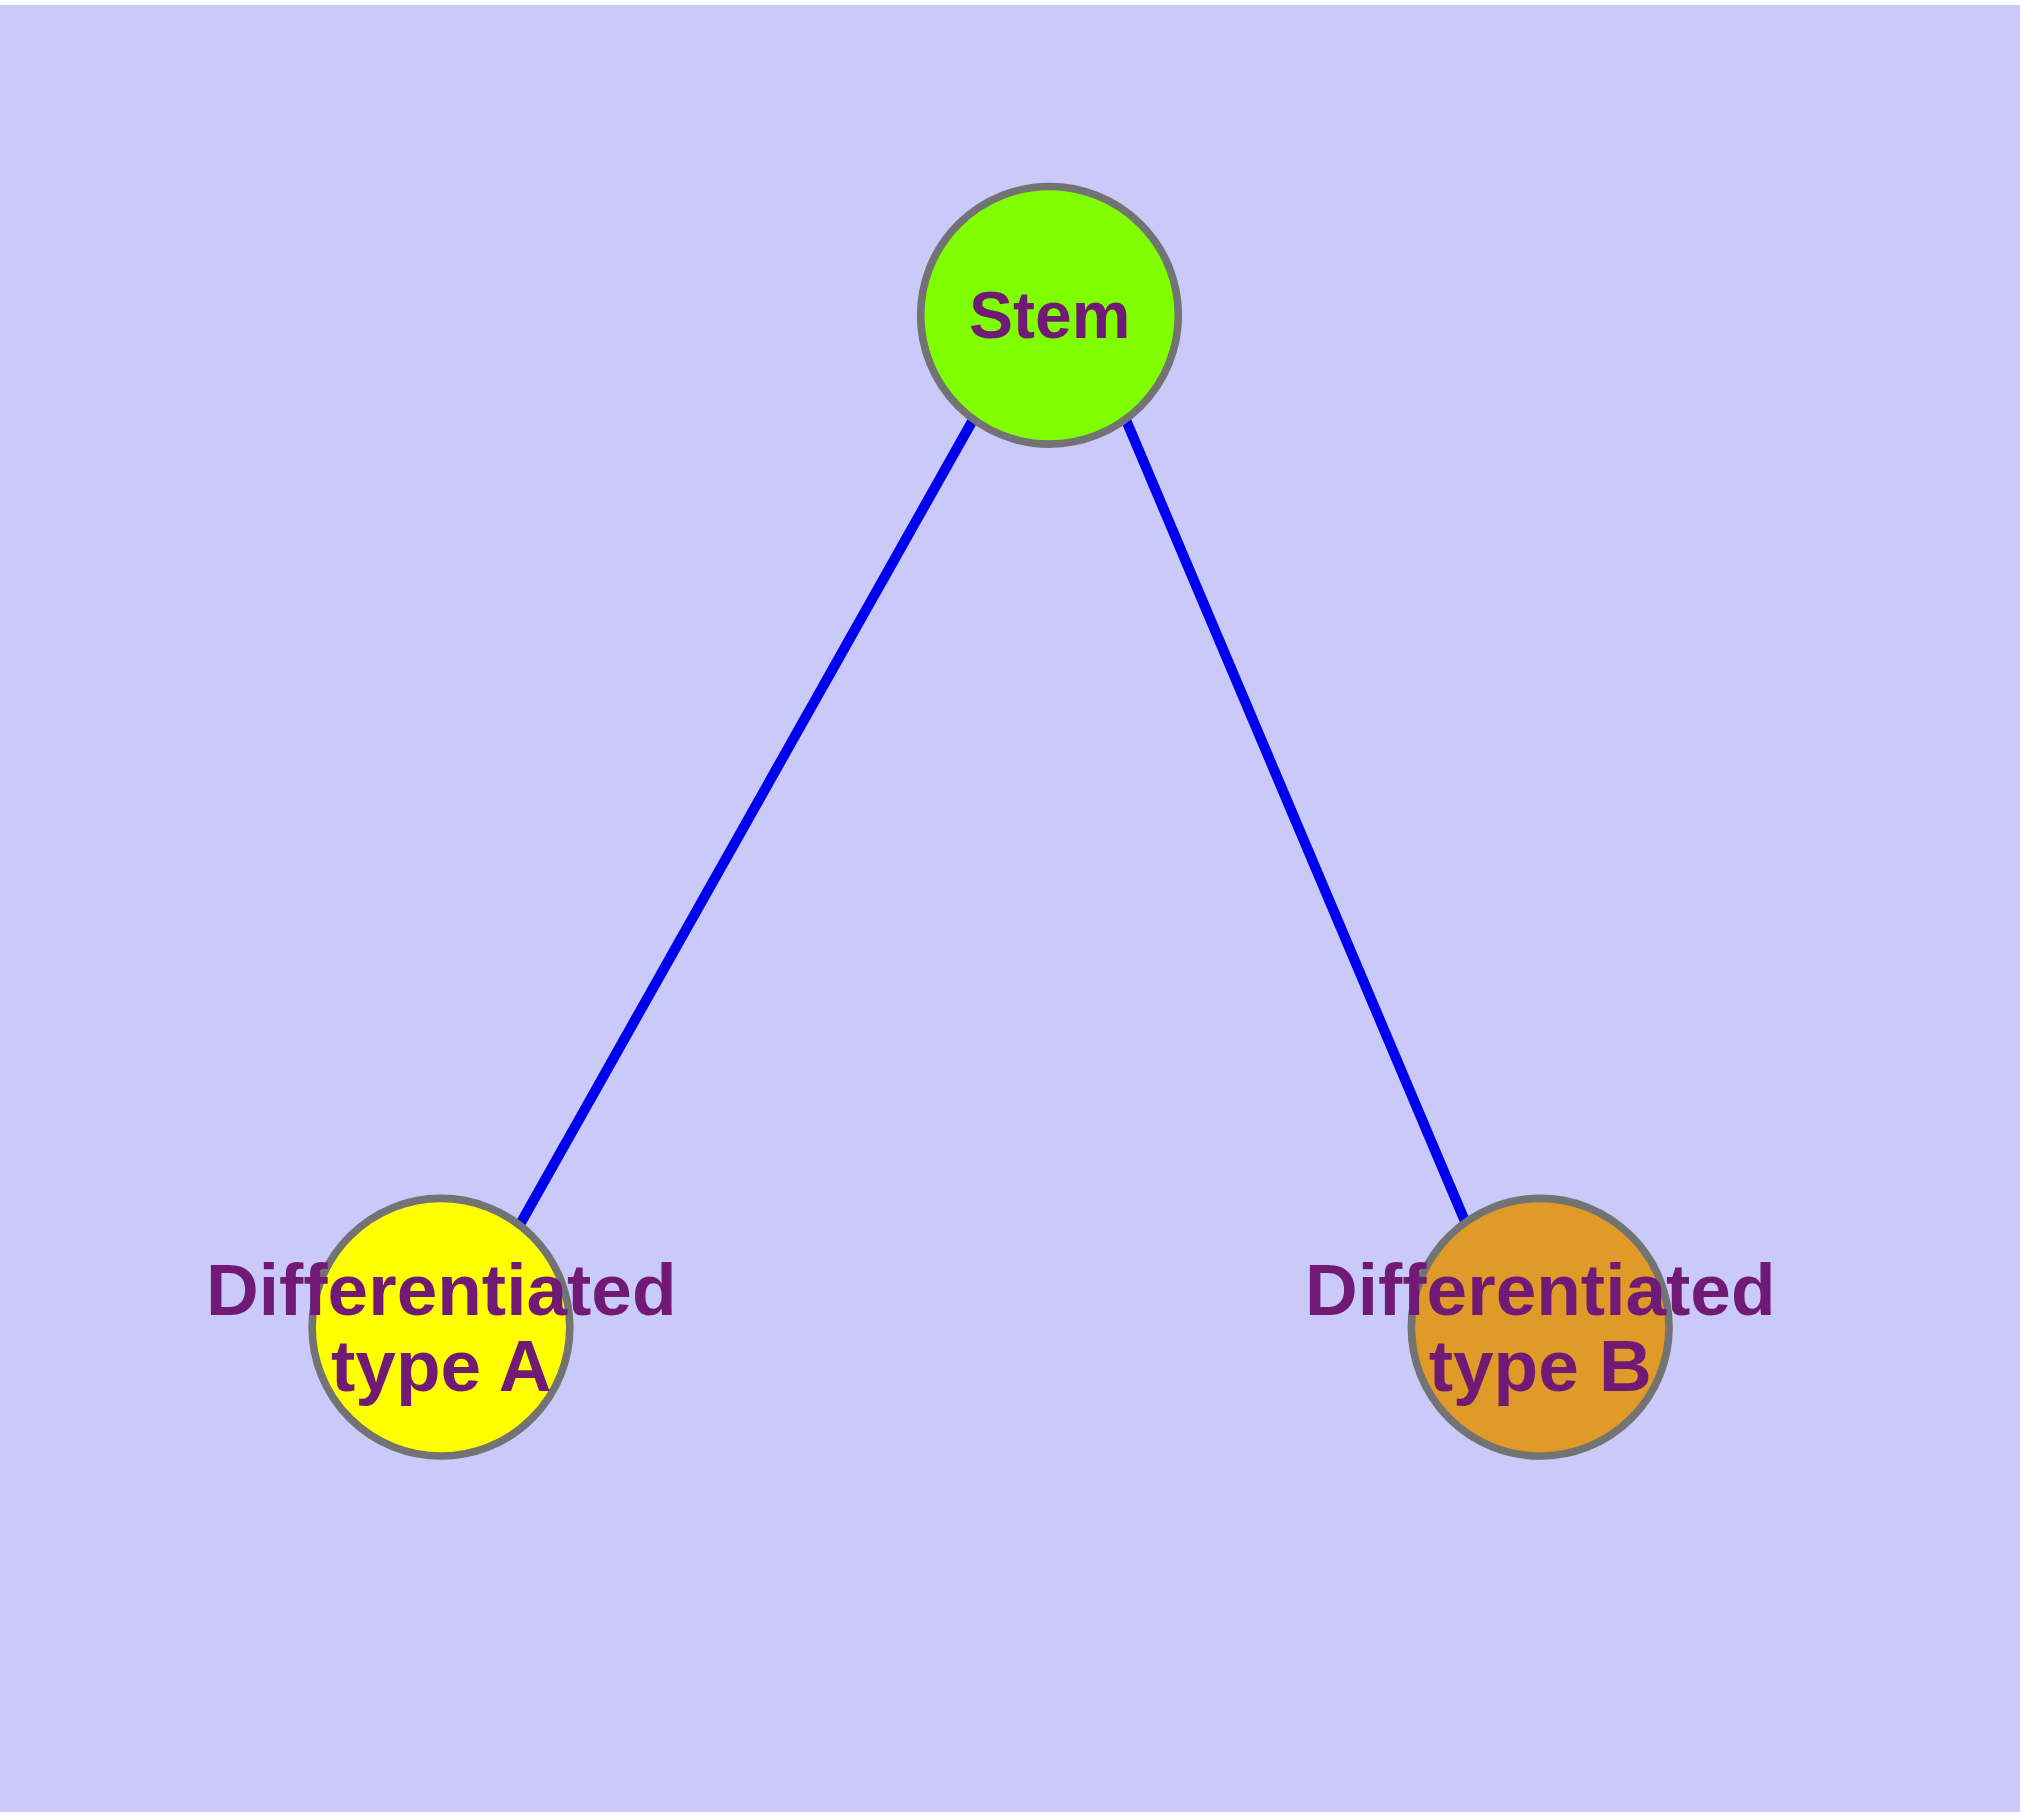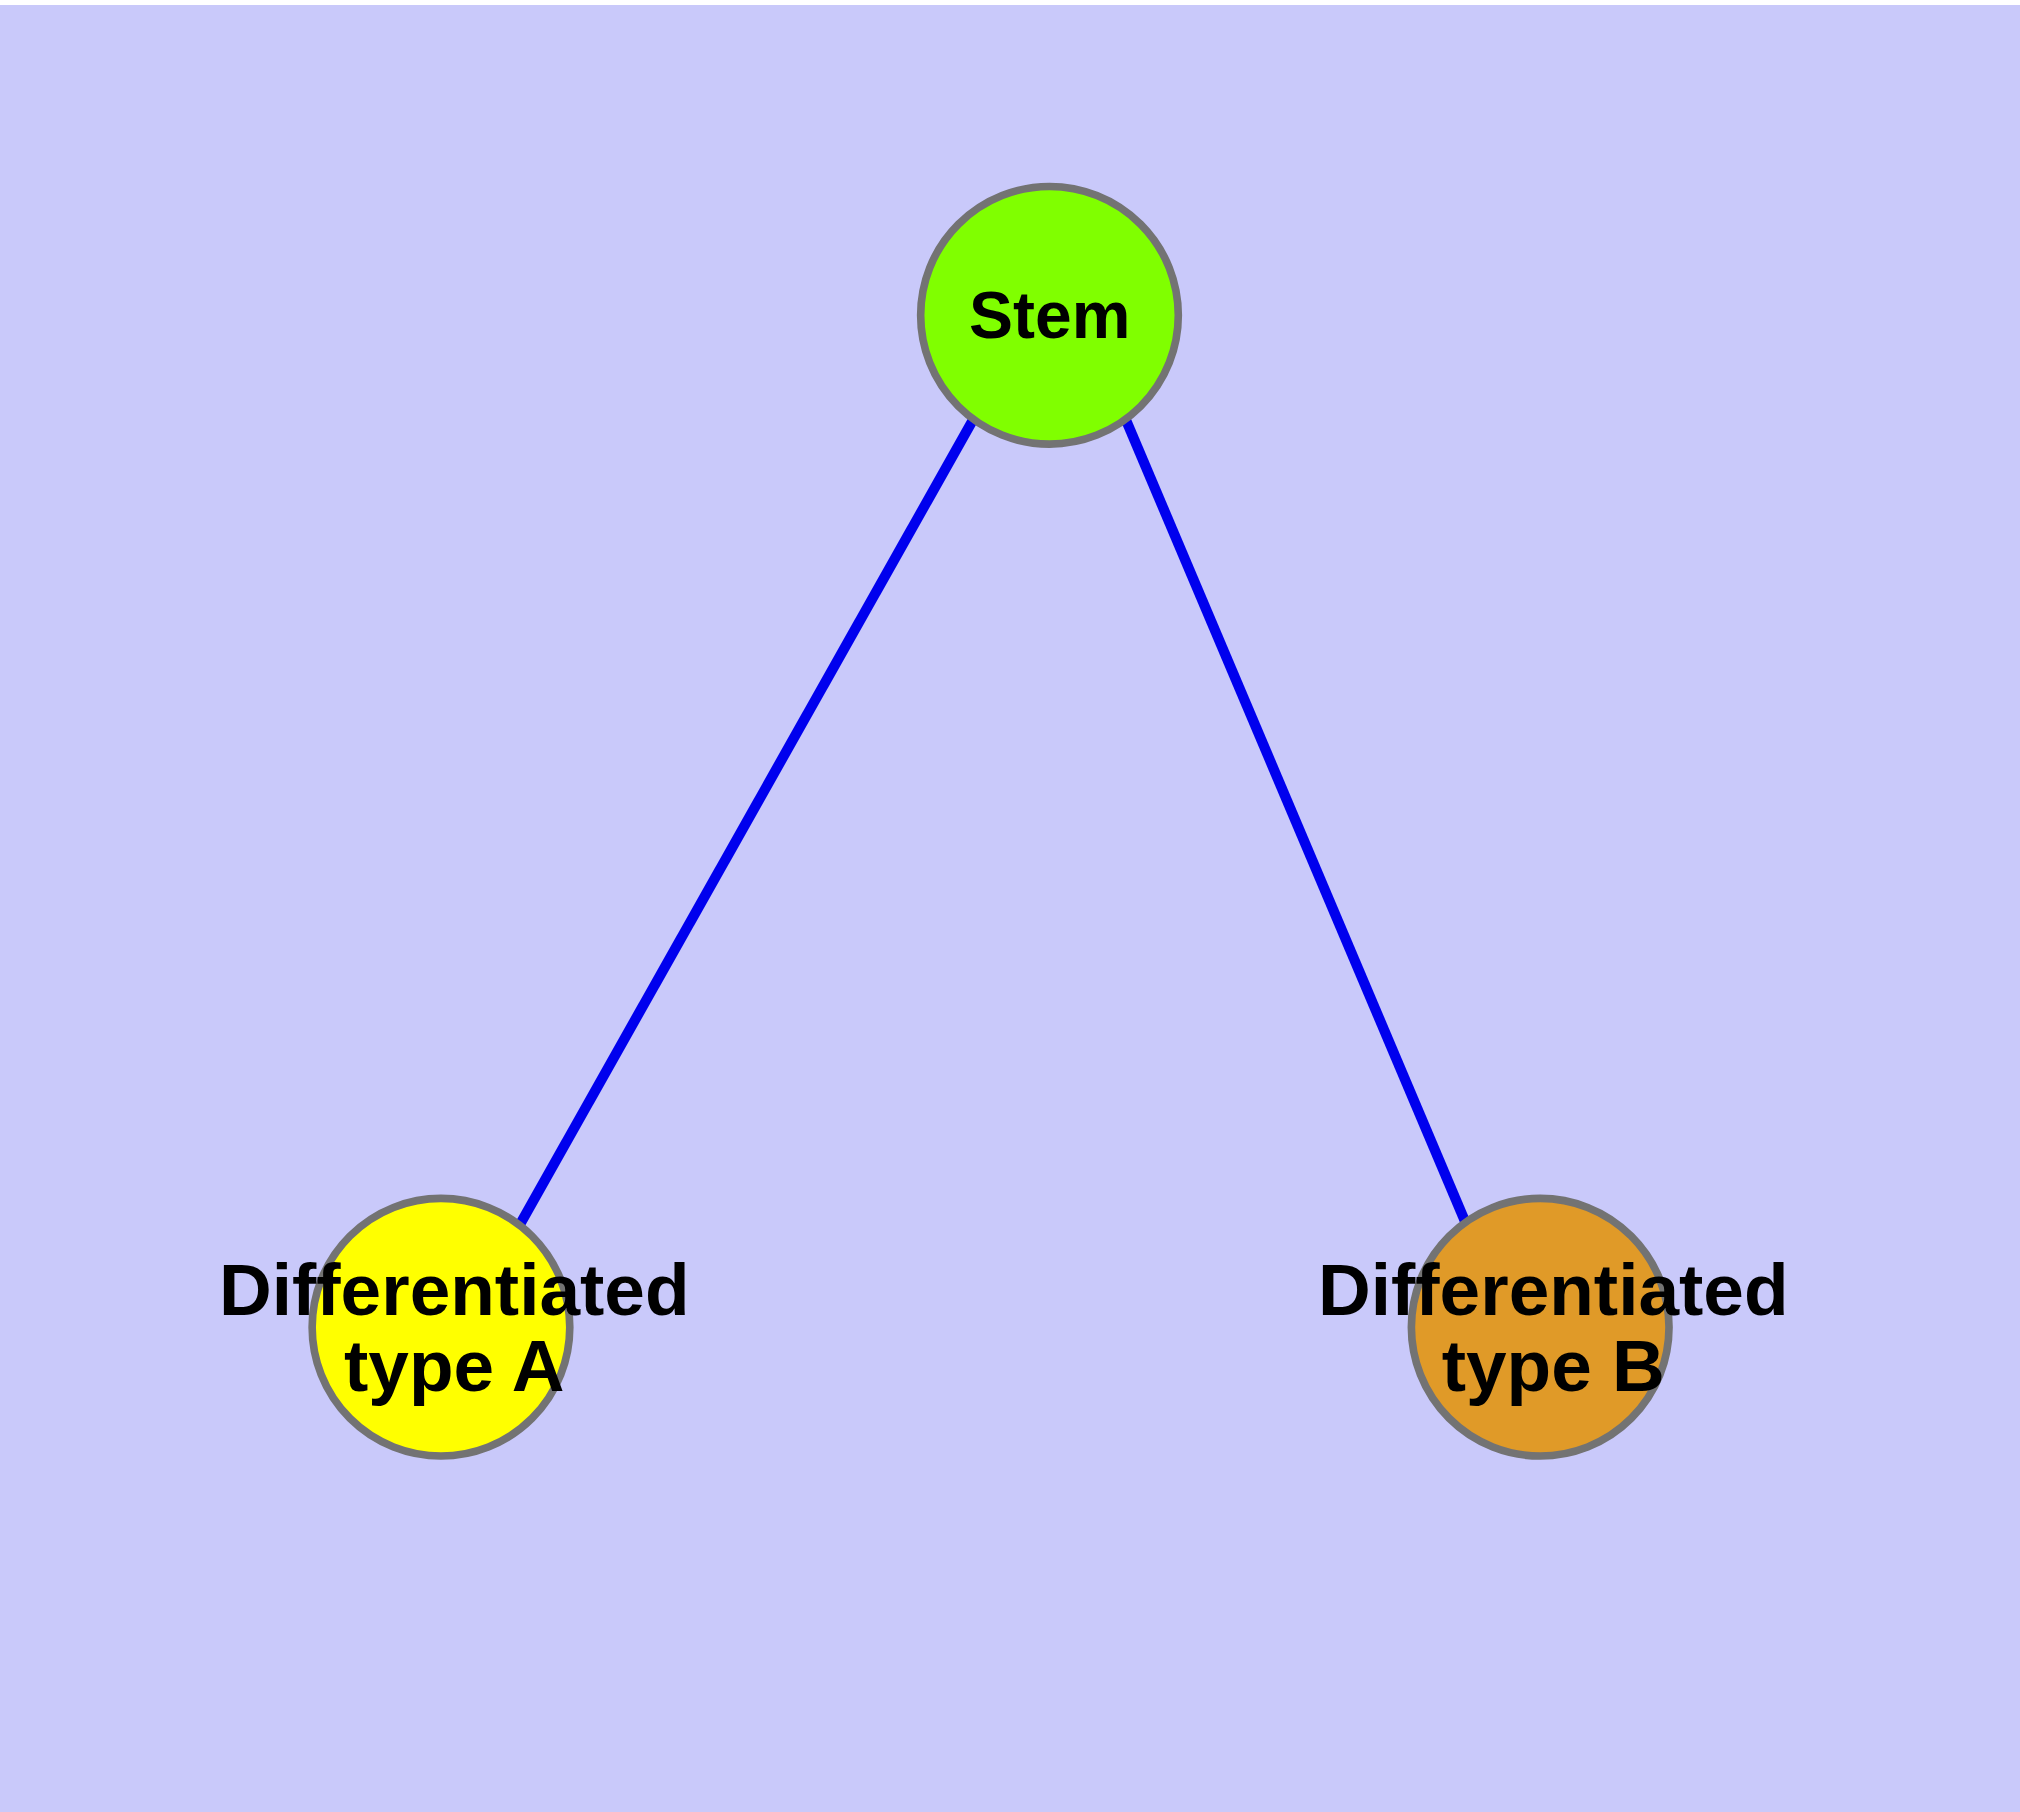"Stem" .node-label { color: #000000 -> #701a75 }
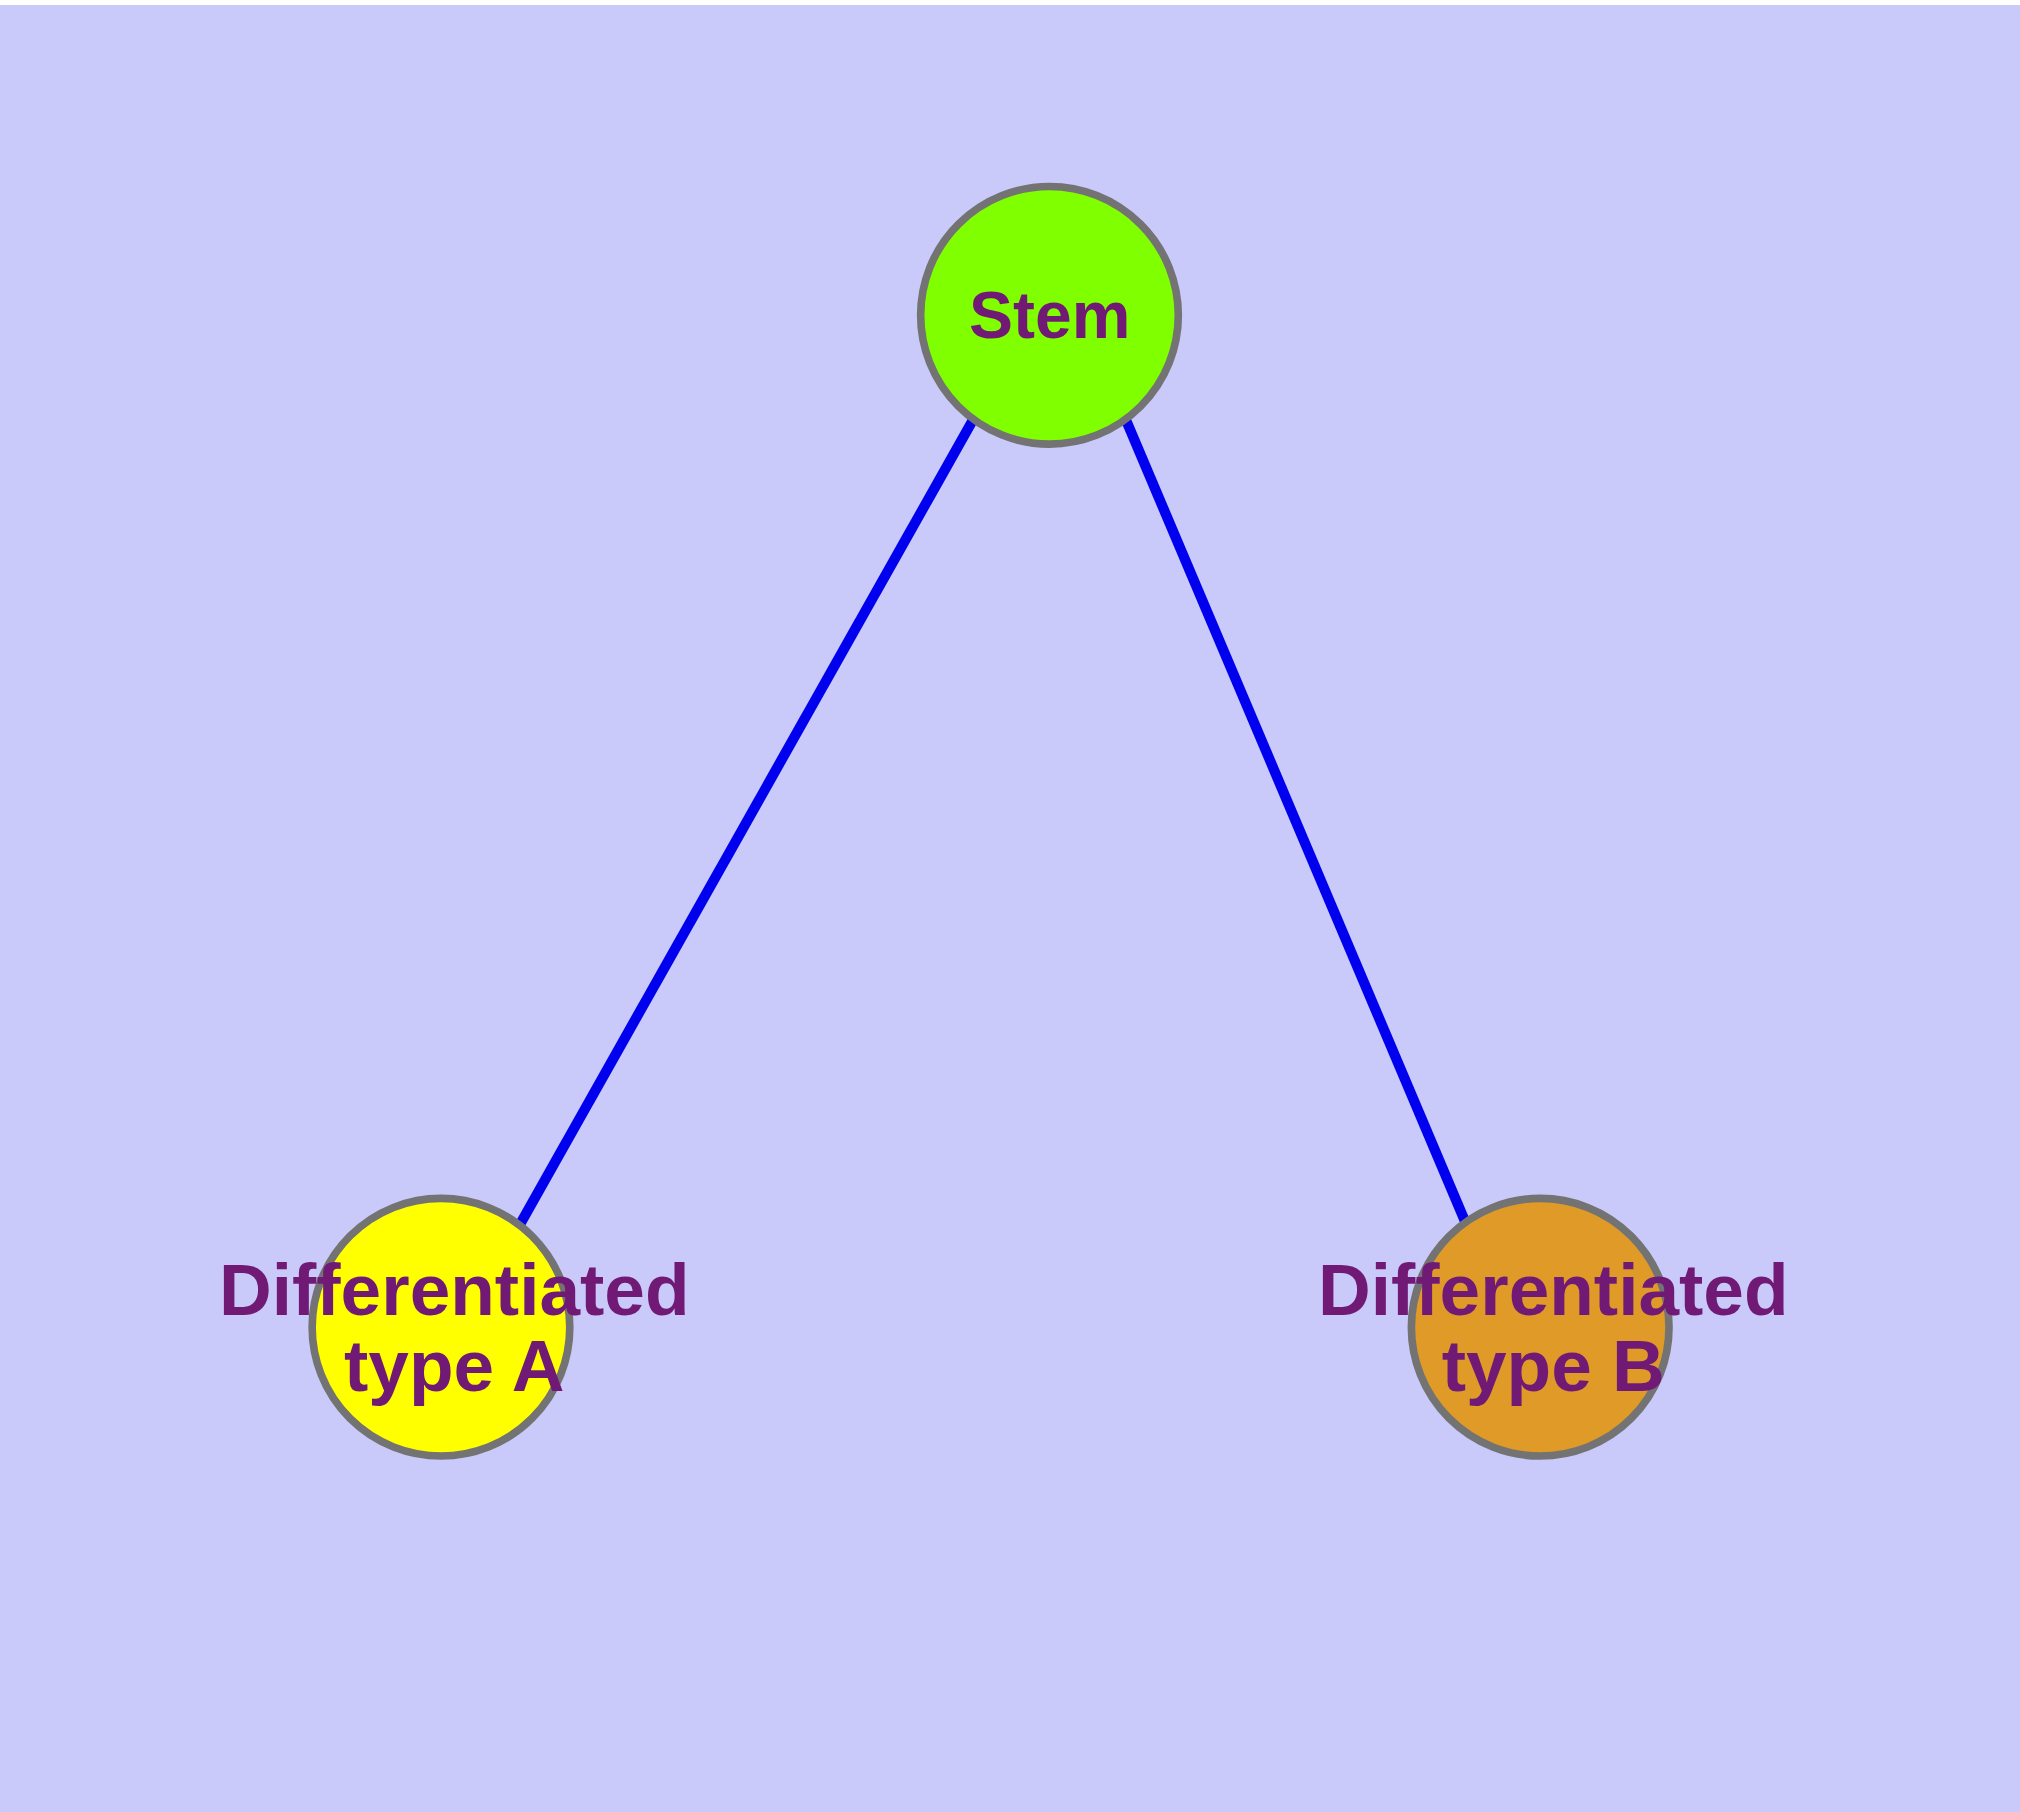"Differentiated" .label-multi { margin-left: 13px -> none }
